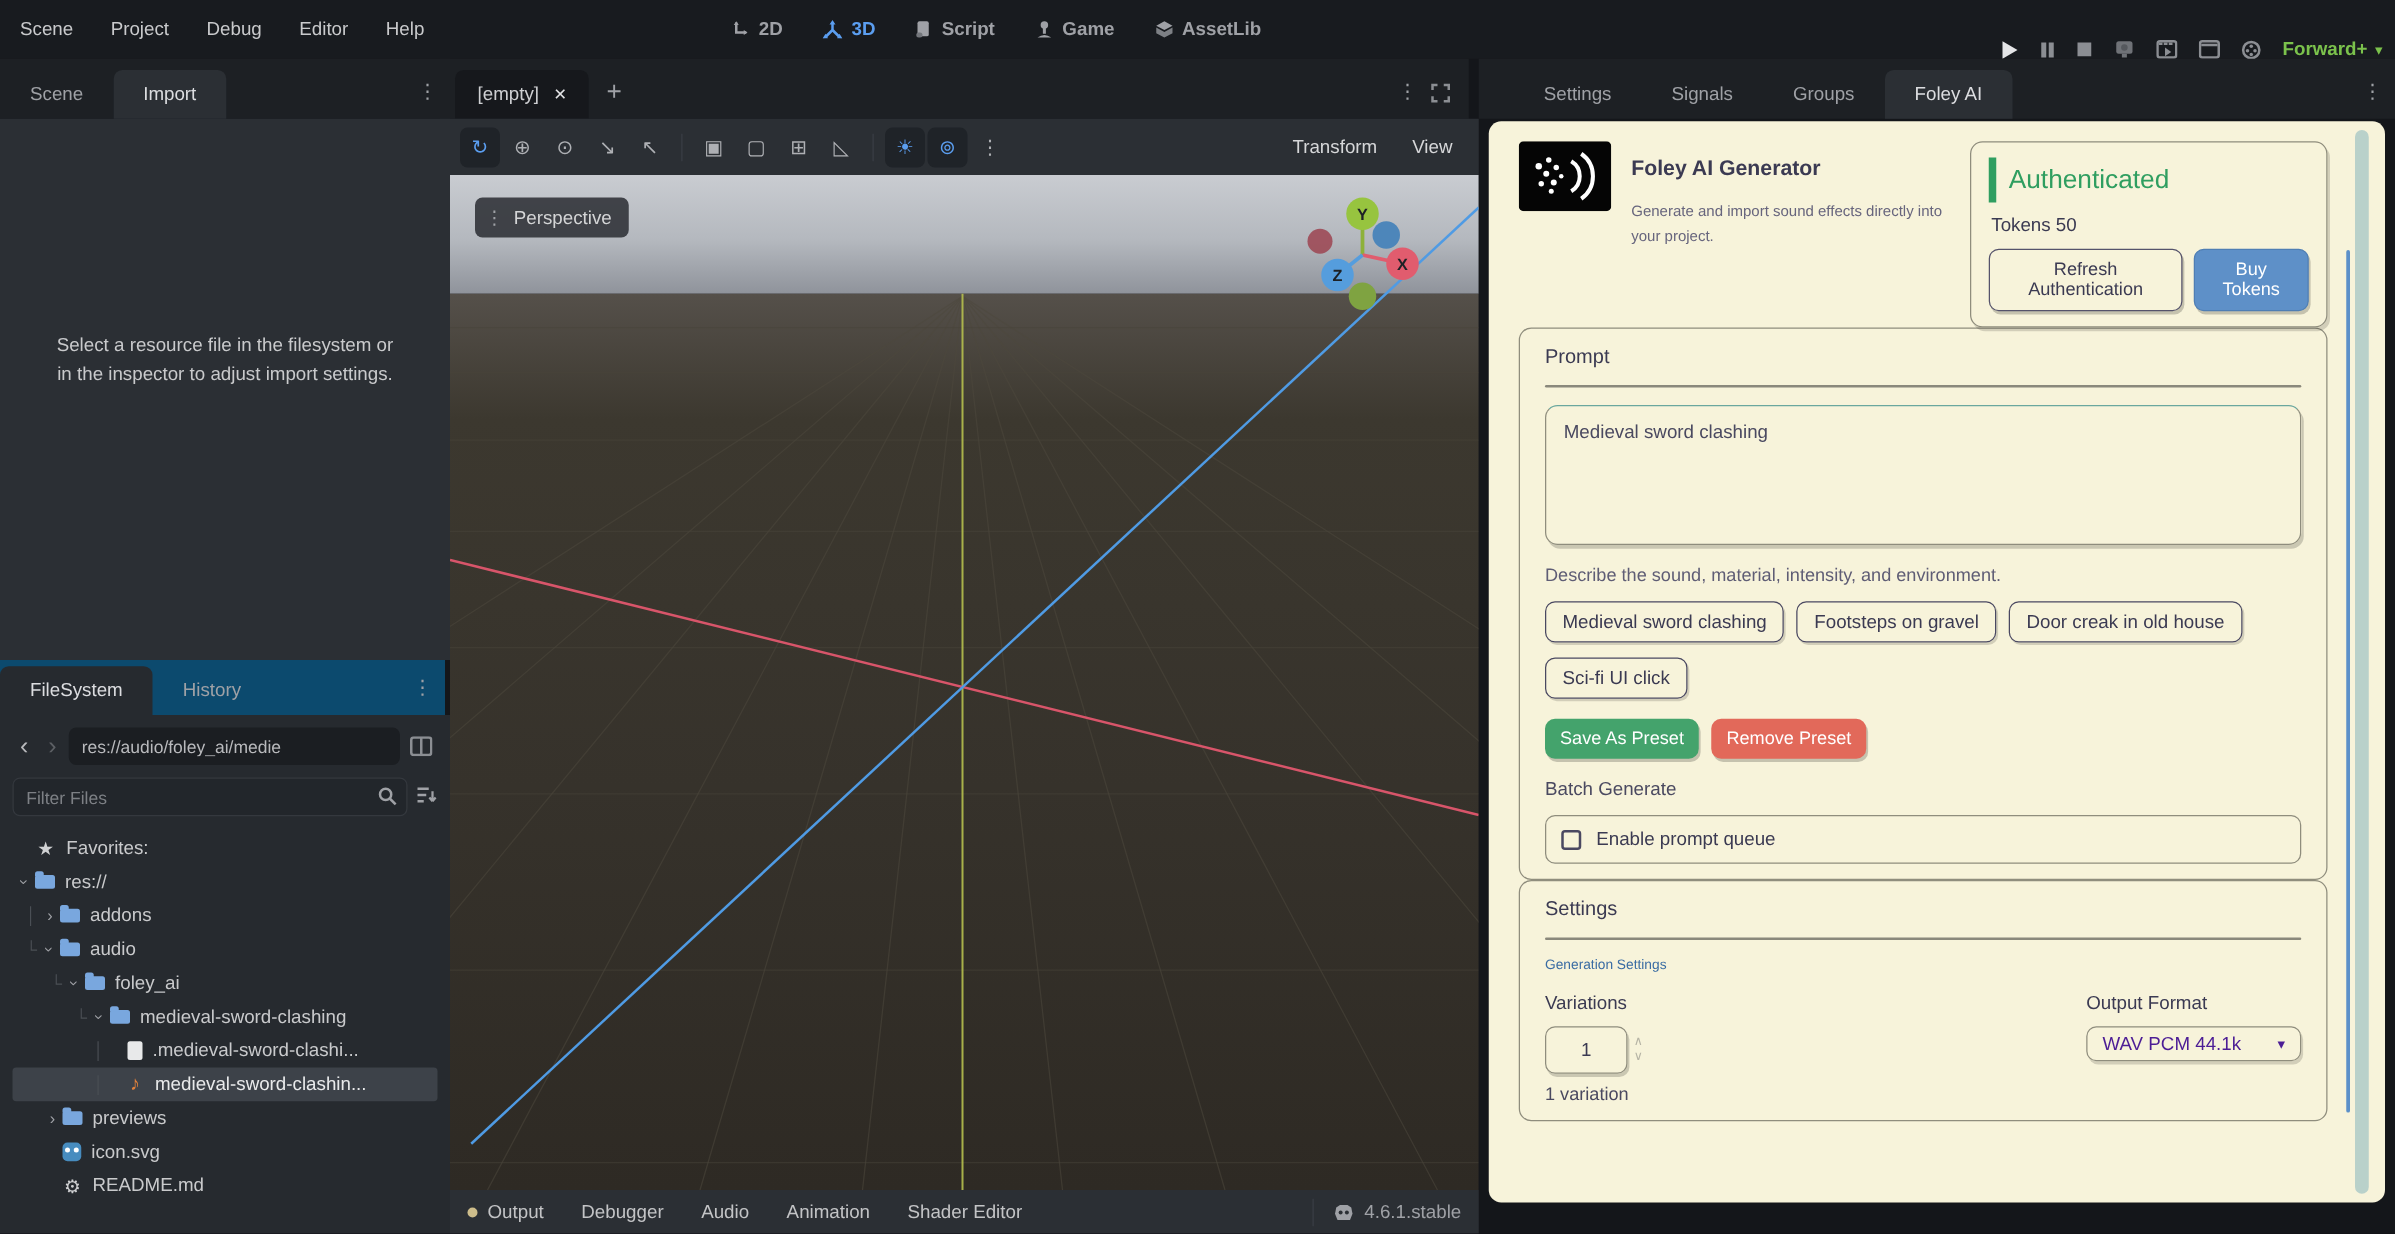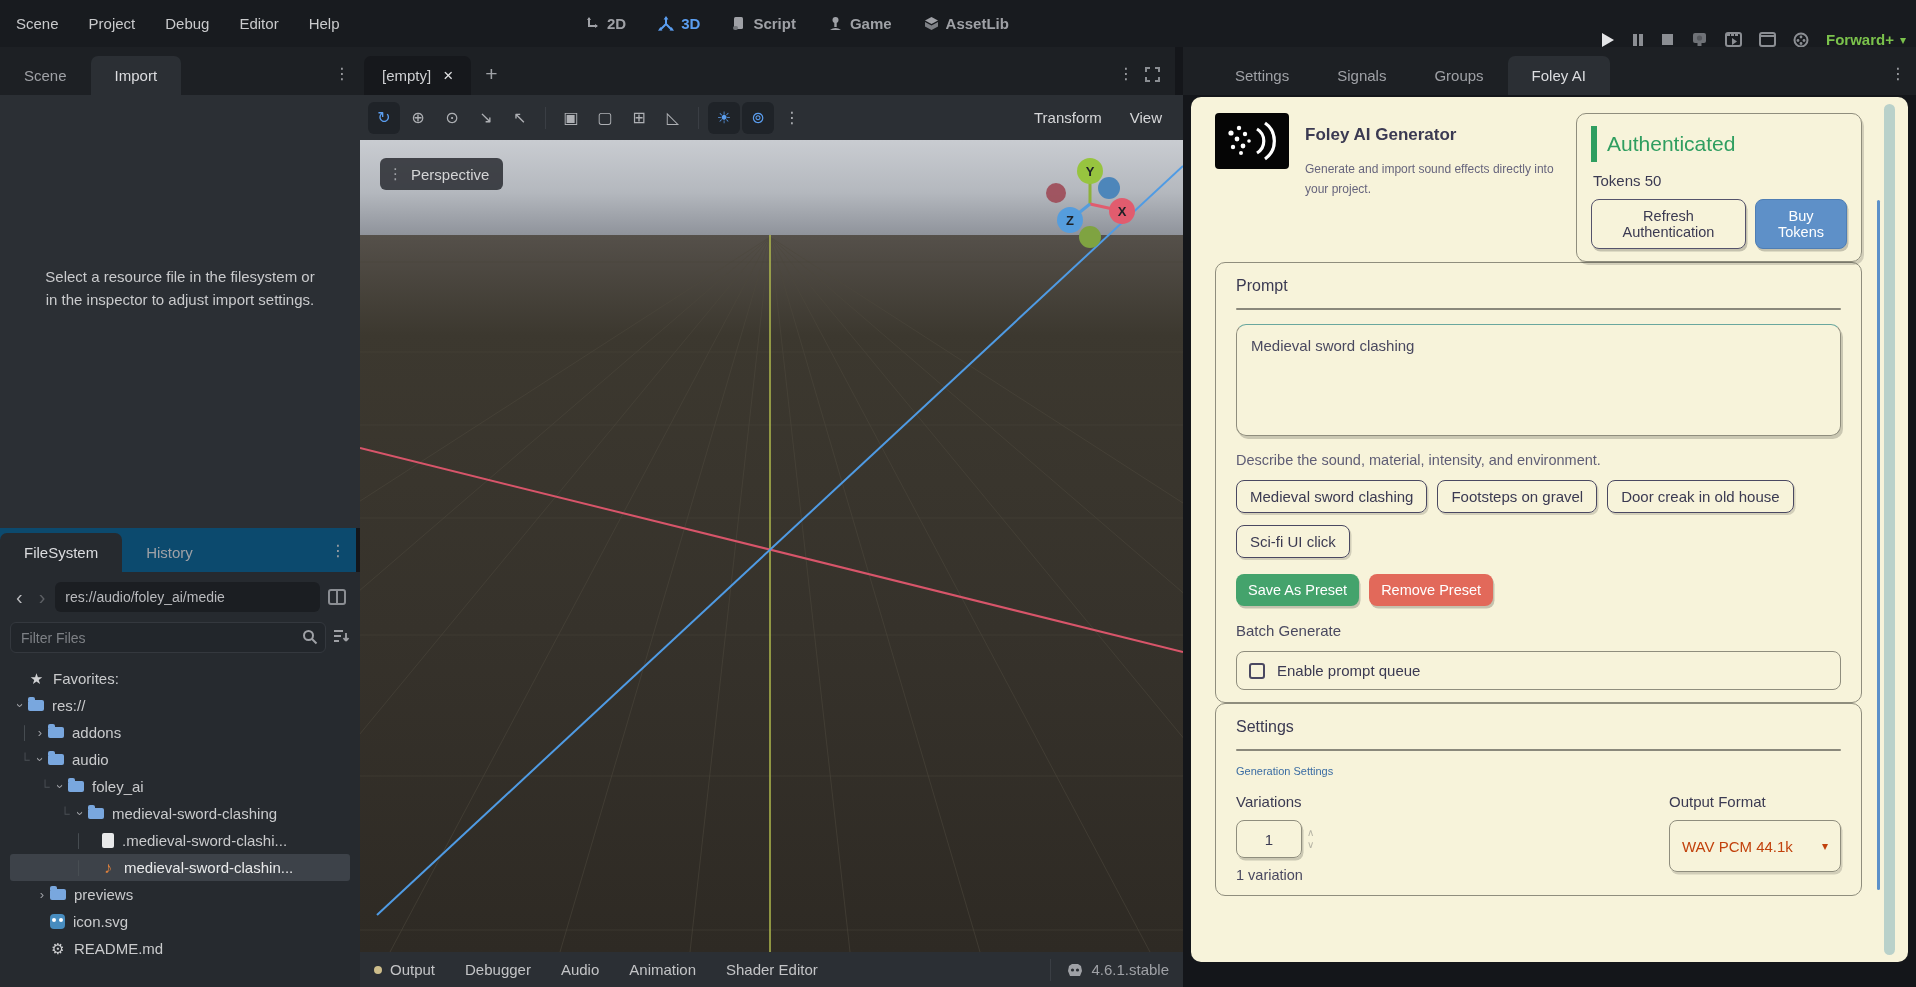"WAV PCM 44.1k" #fmt-dd { color: #c2410c -> #4c1d95; height: 52px -> 28px }
